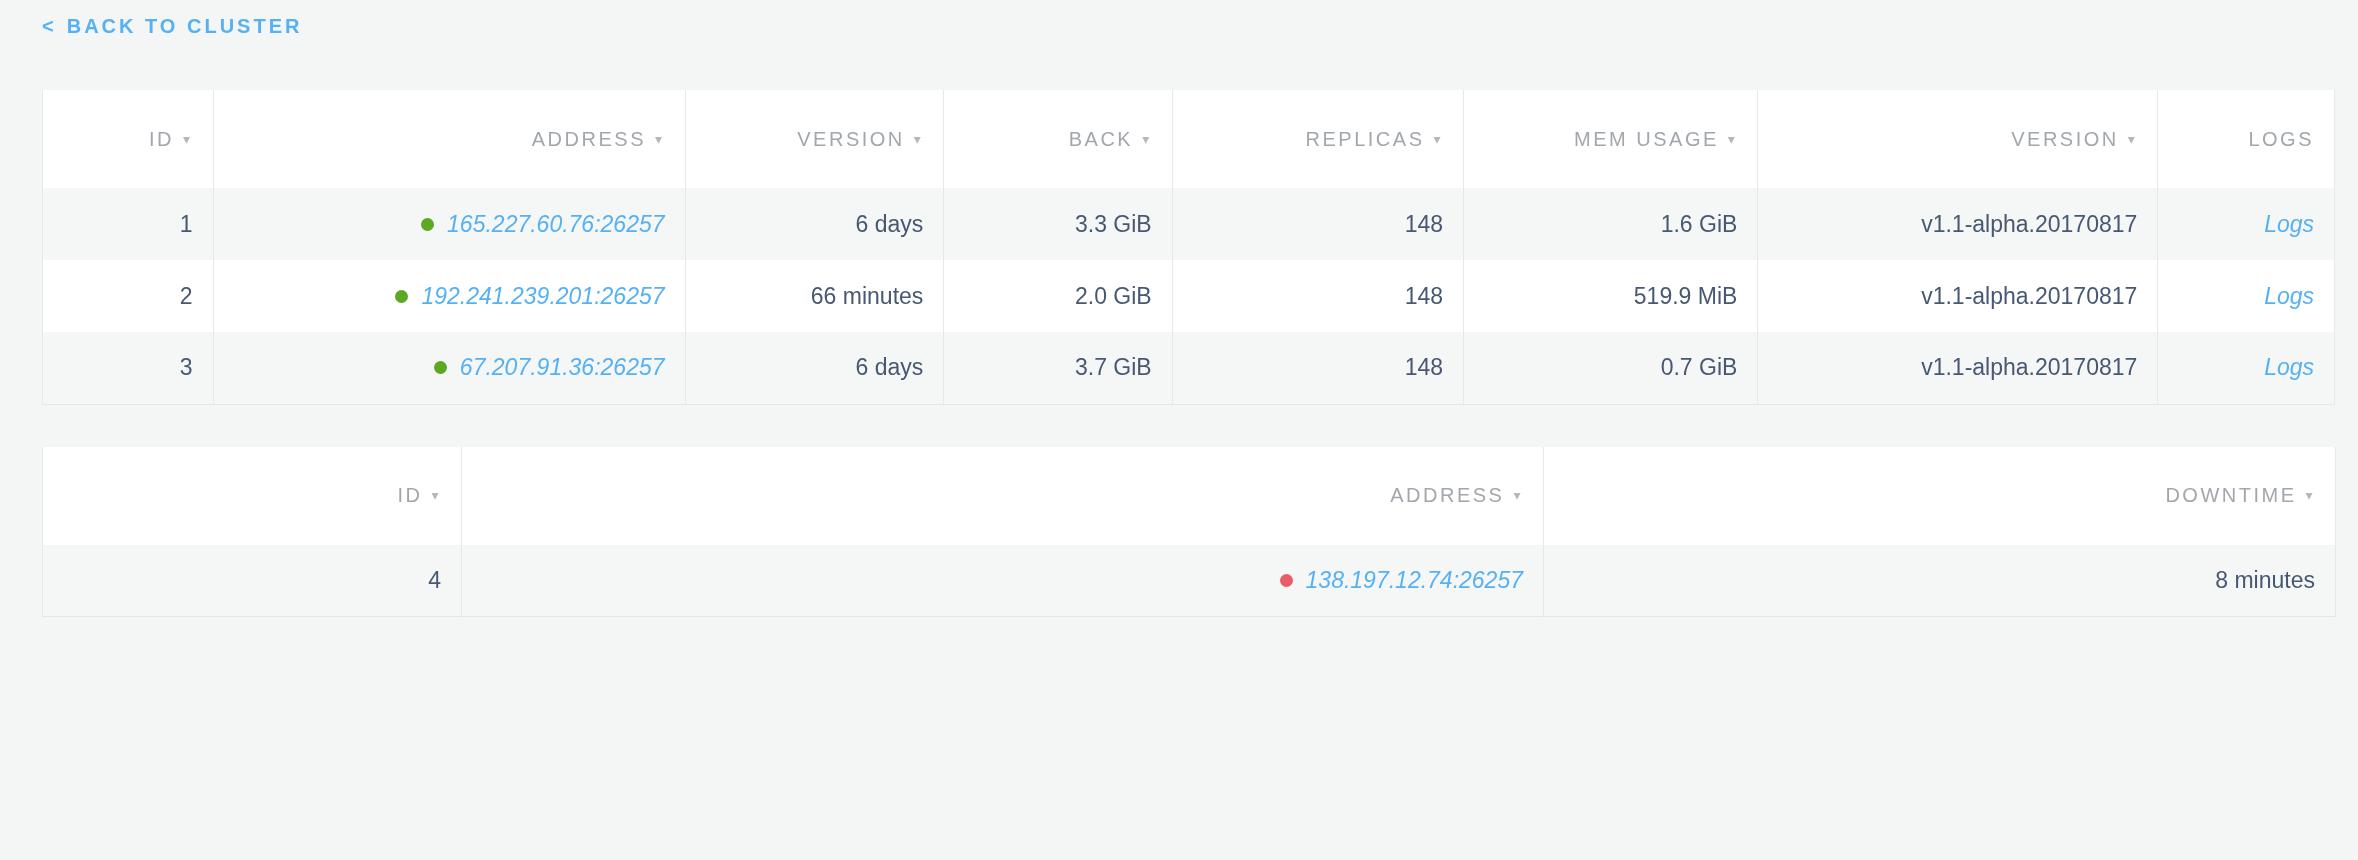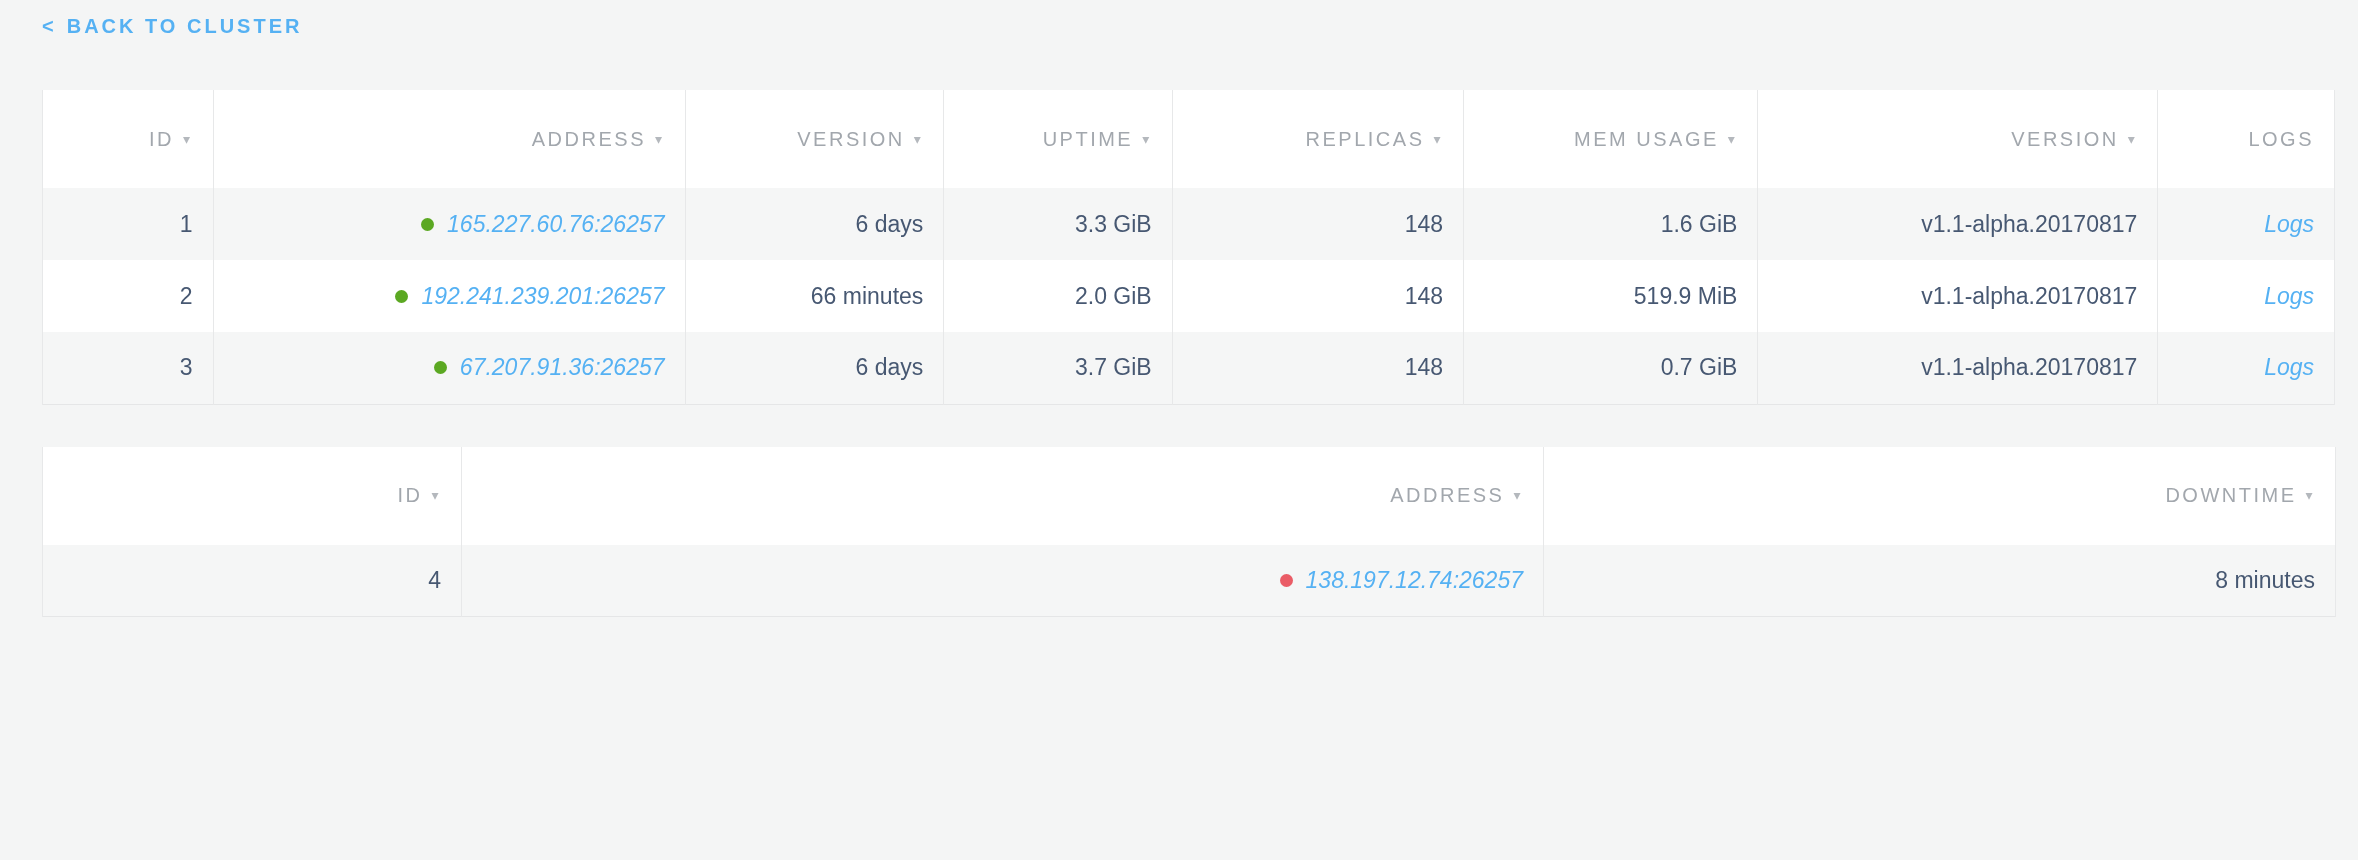"UPTIME" span { text: UPTIME -> BACK }
